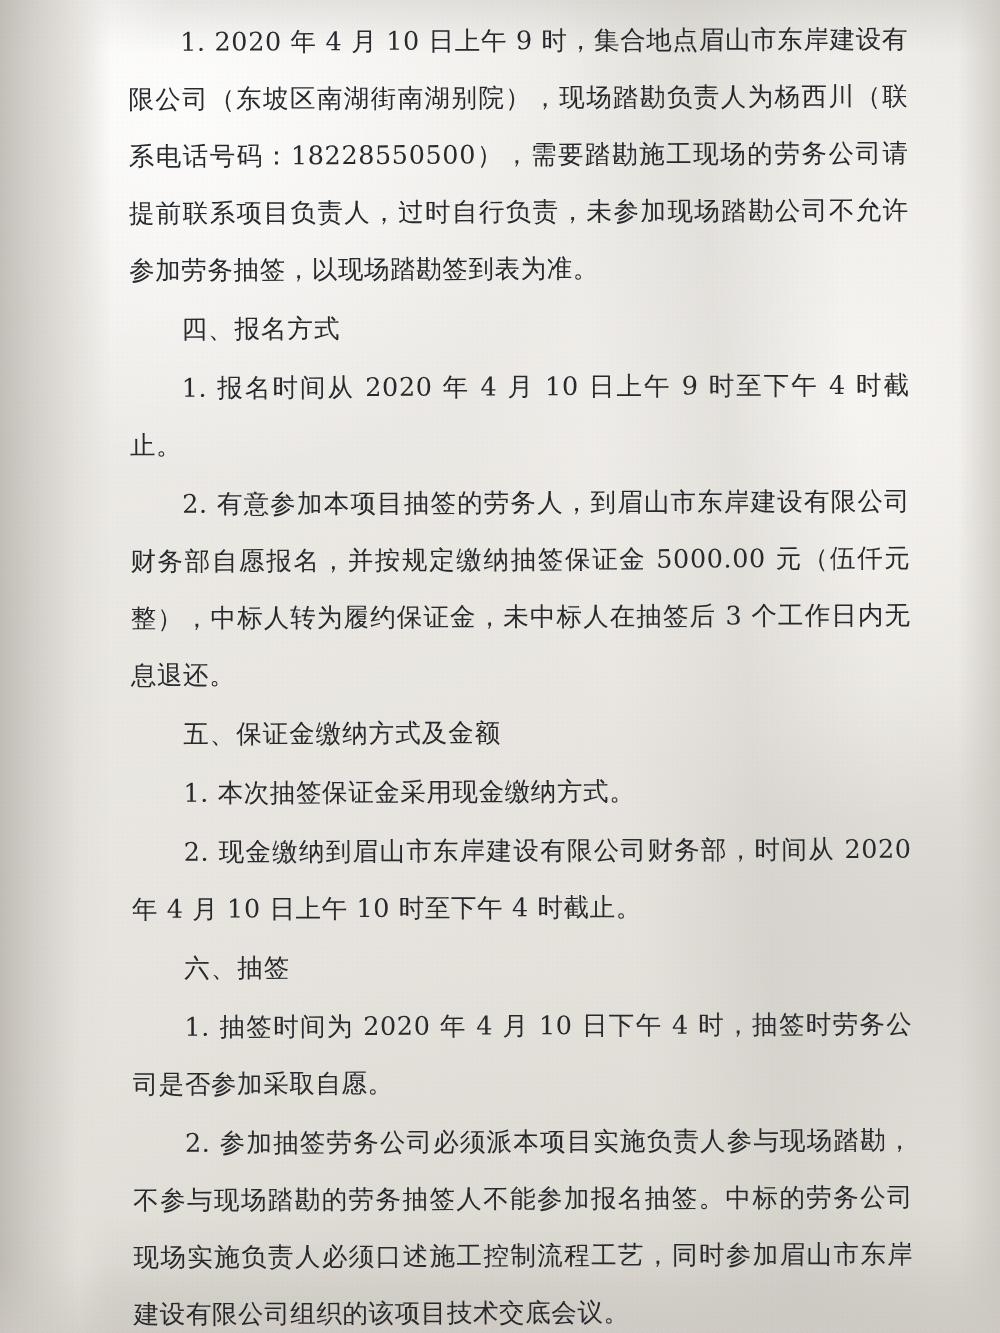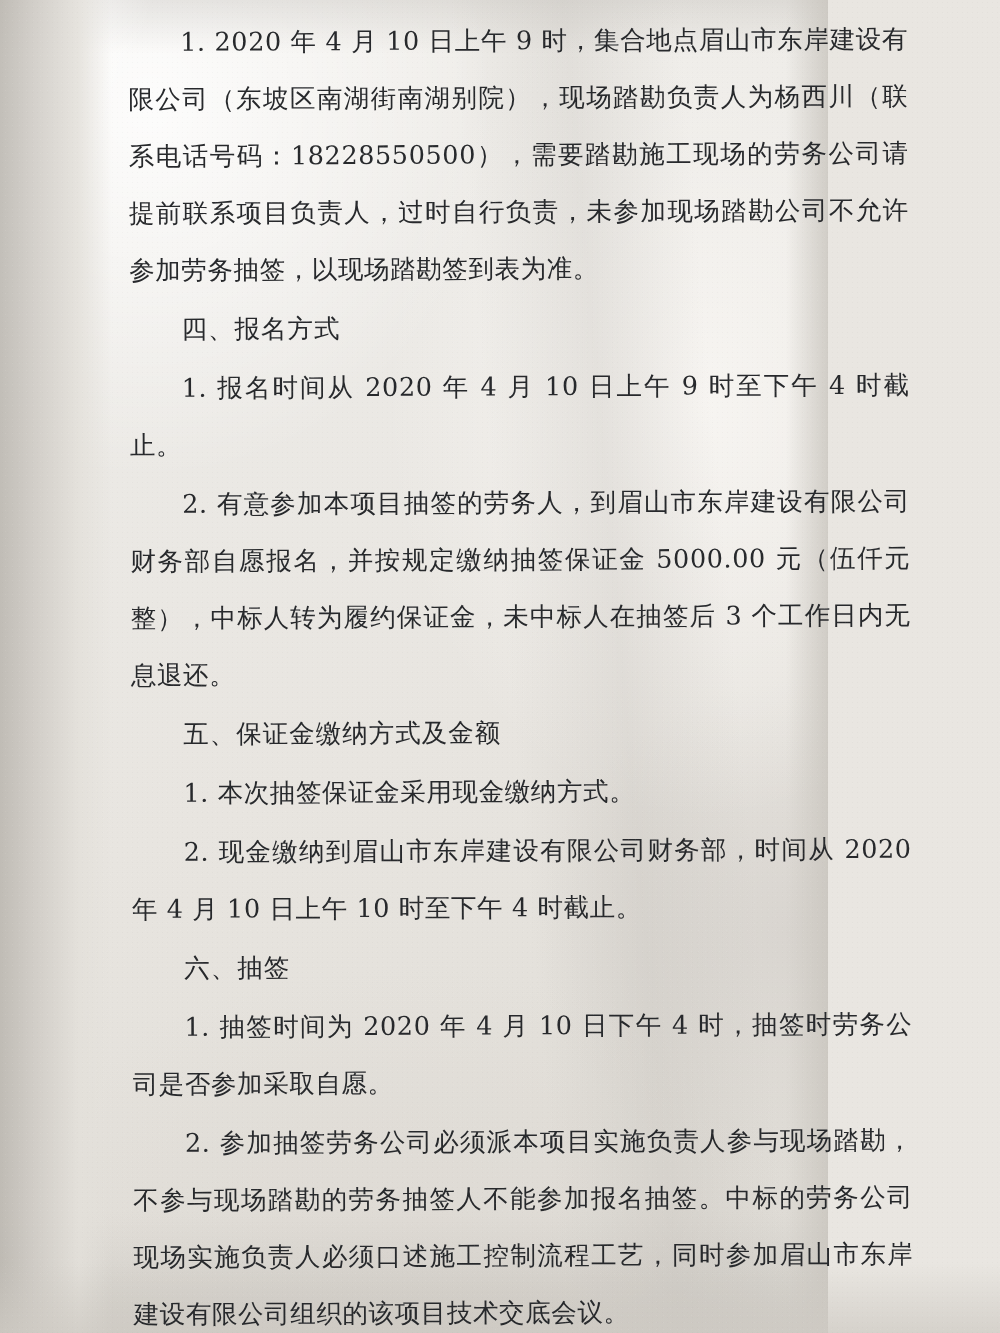"1. 2020 年 4 月" #page-sheet { width: 828px -> 1000px }
